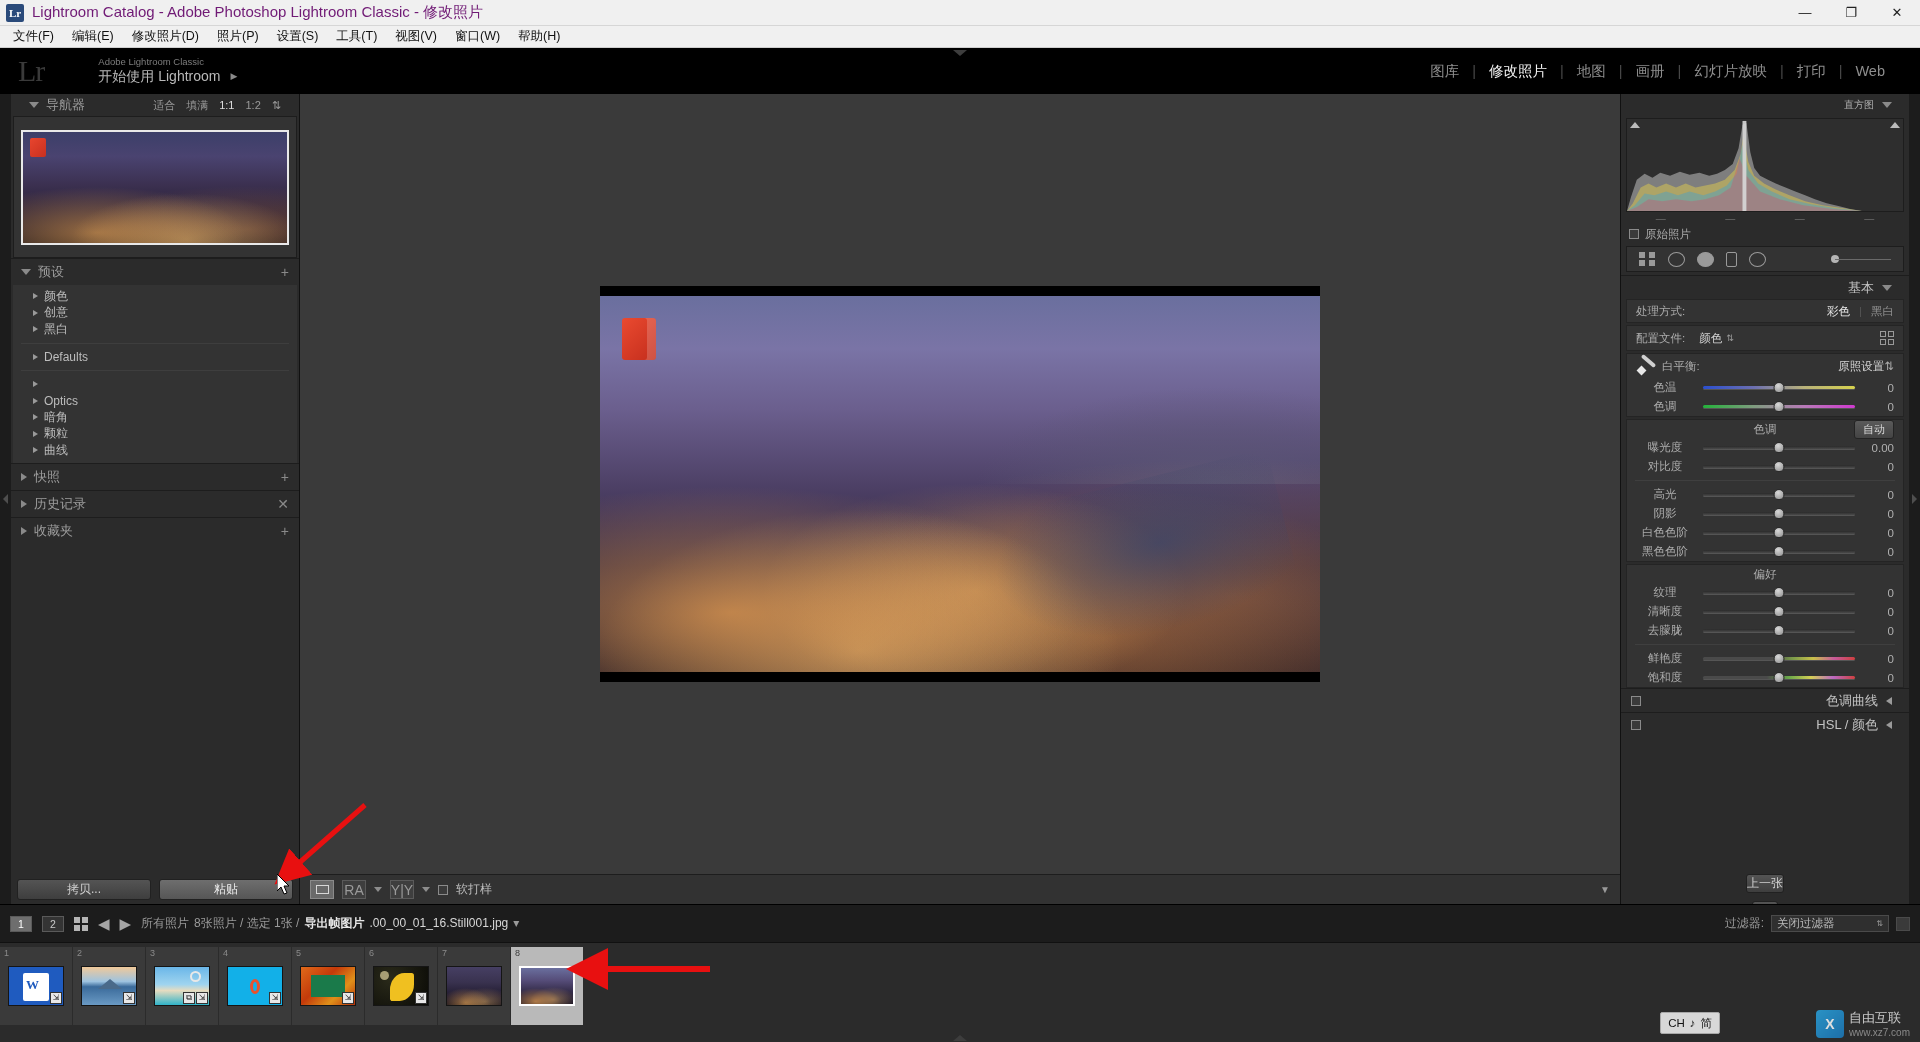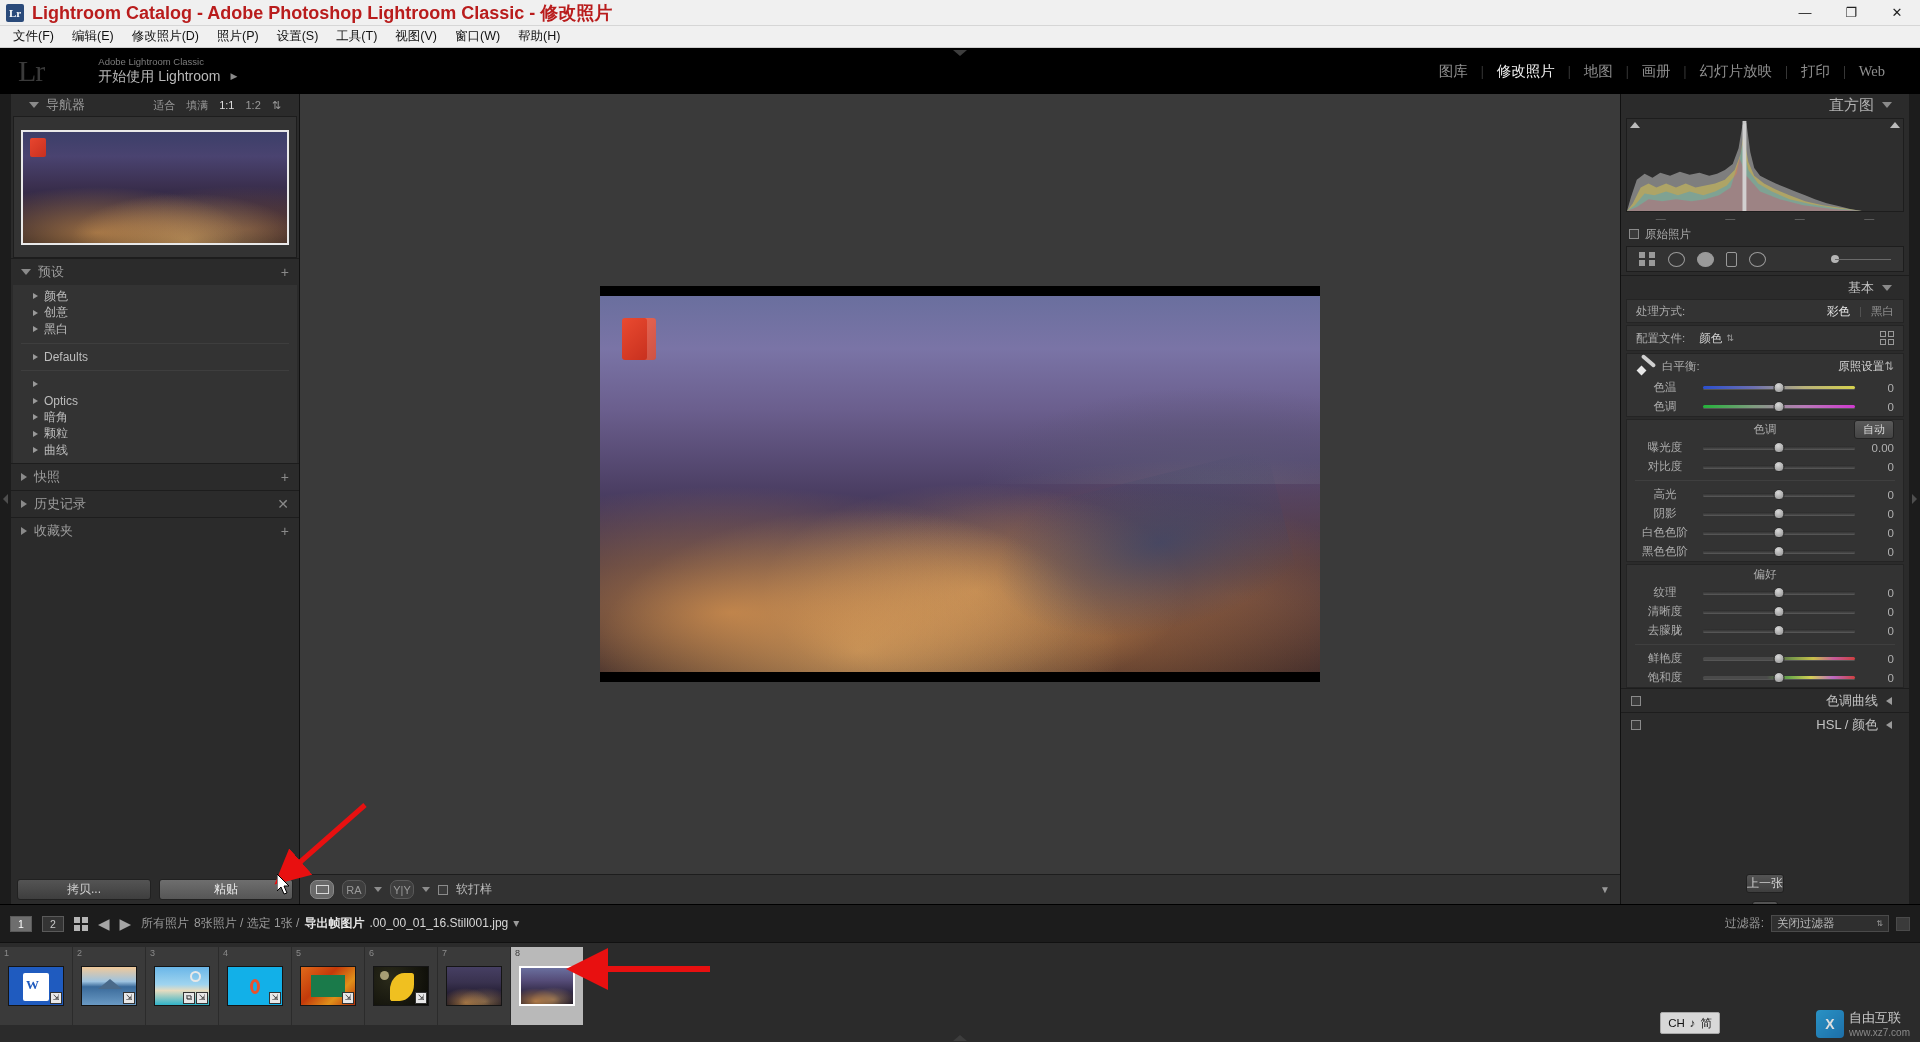"Lightroom Catalog - Adobe Photoshop" .tb-title { color: #b91c1c -> #701a75; font-size: 18px -> 15px; font-weight: bold -> none }
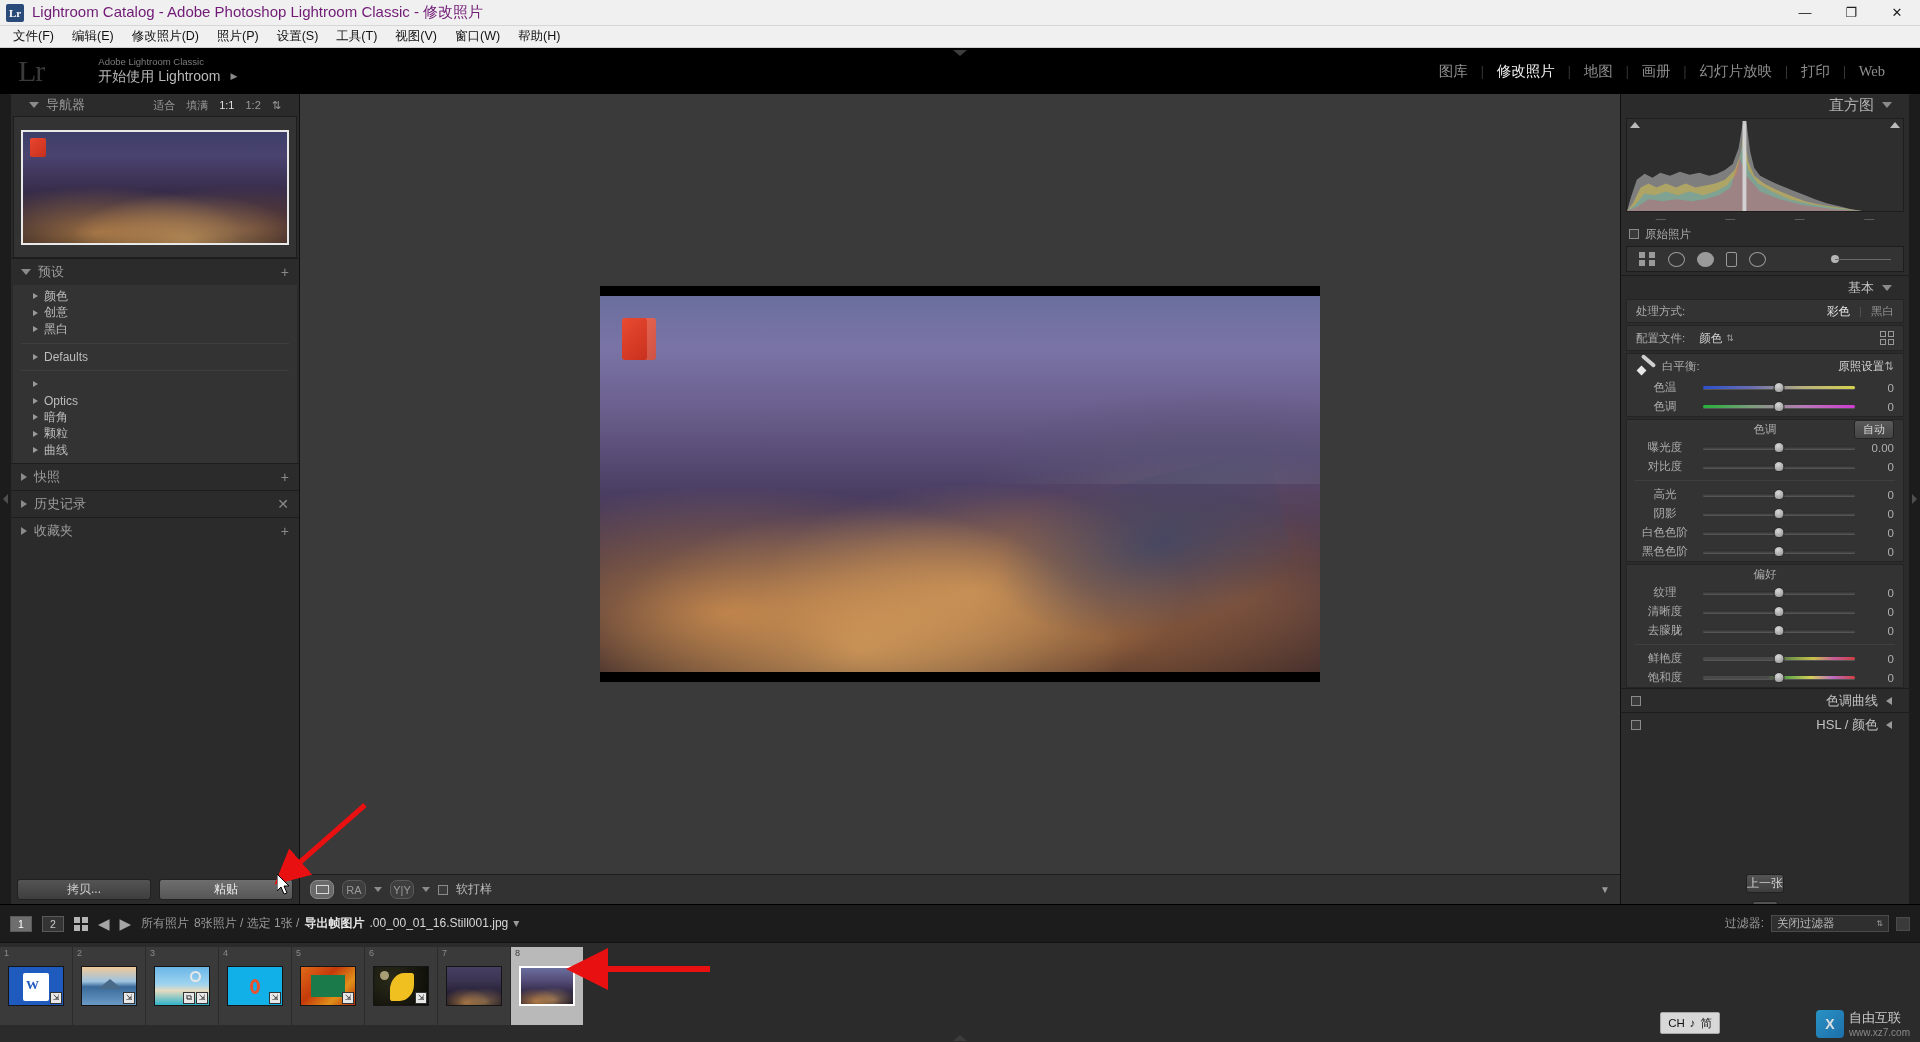"图库" .modnav { font-family: Liberation Serif, serif -> none }
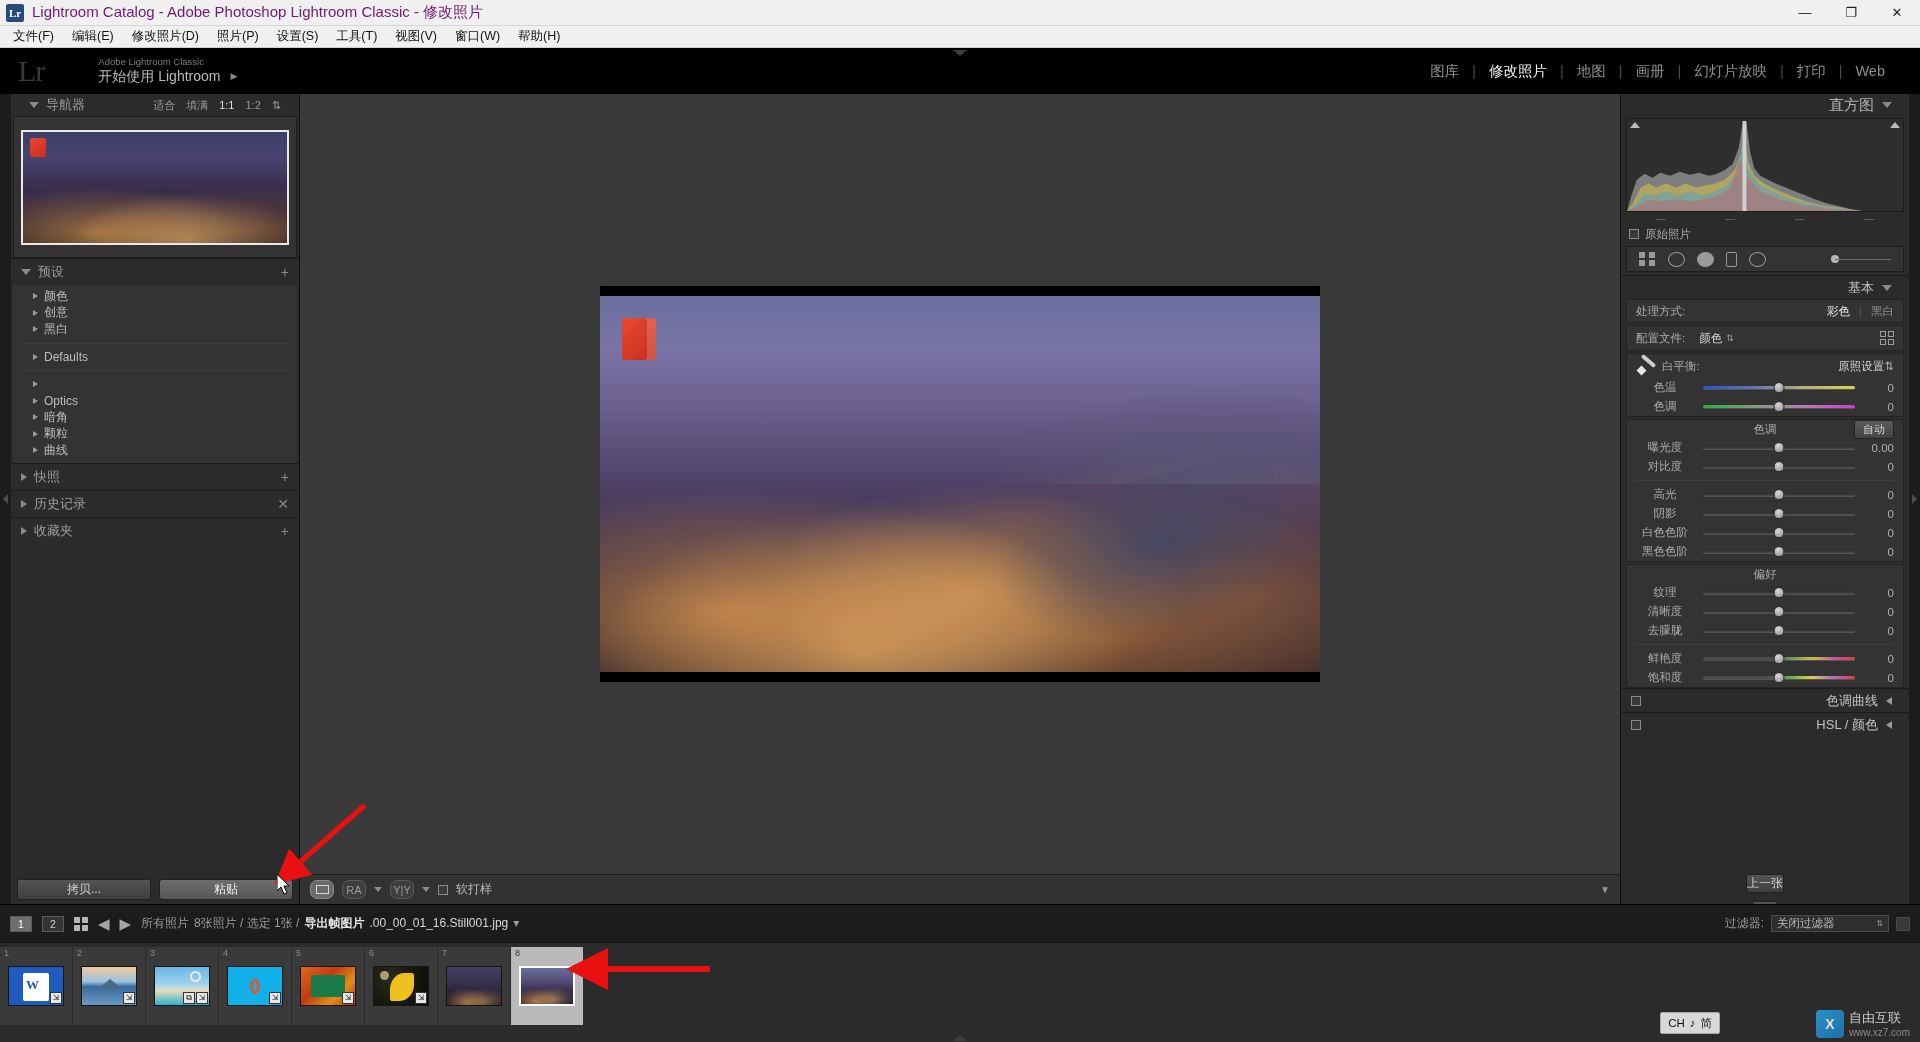"直方图" .r-head { font-size: 15px -> 10px }
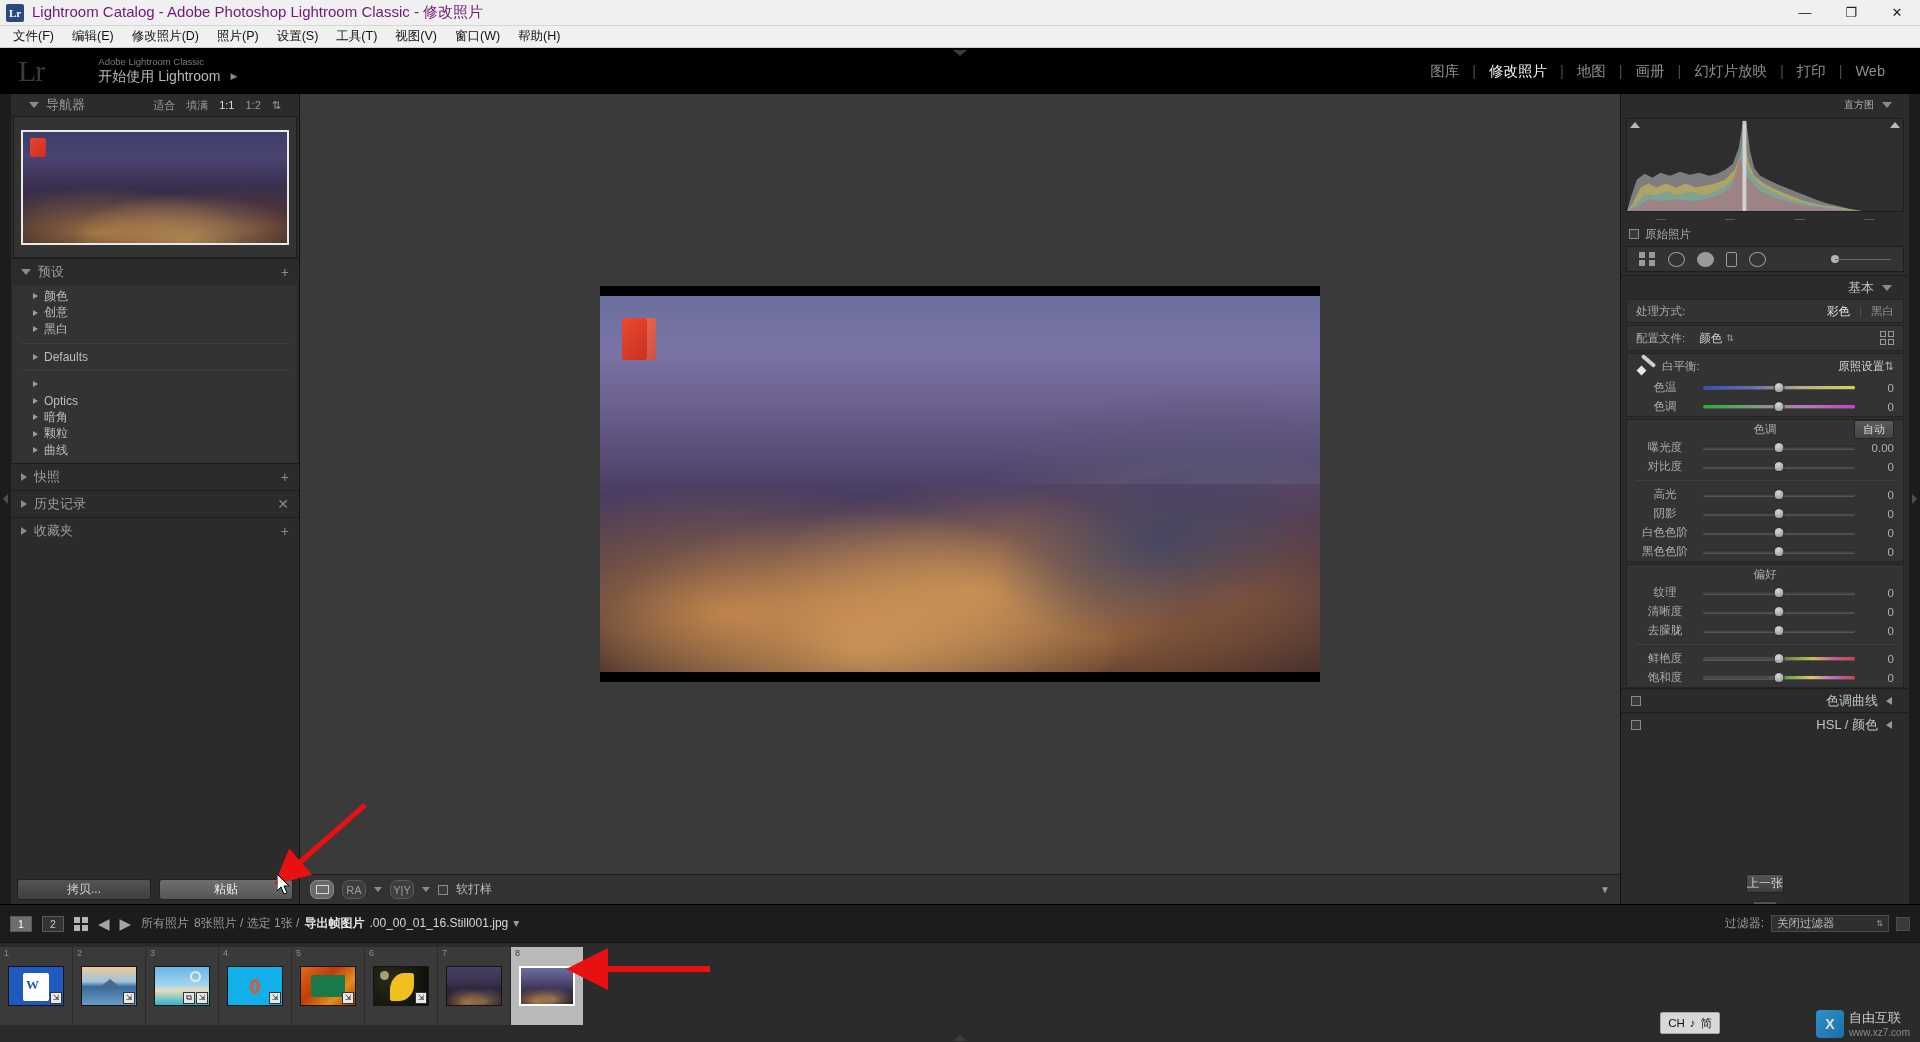"RA" .tbtn { border-radius: 7px -> 0; font-size: 11px -> 14px }
